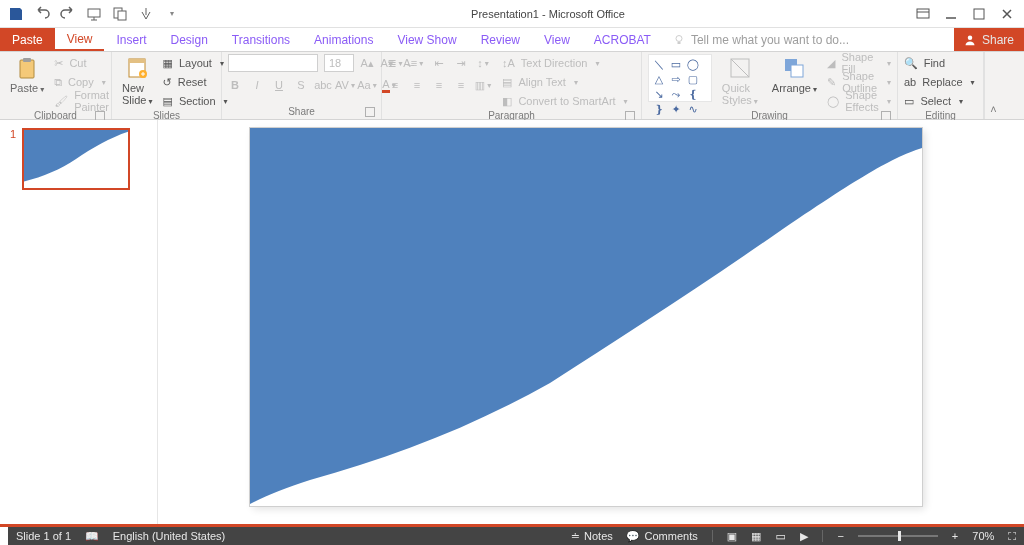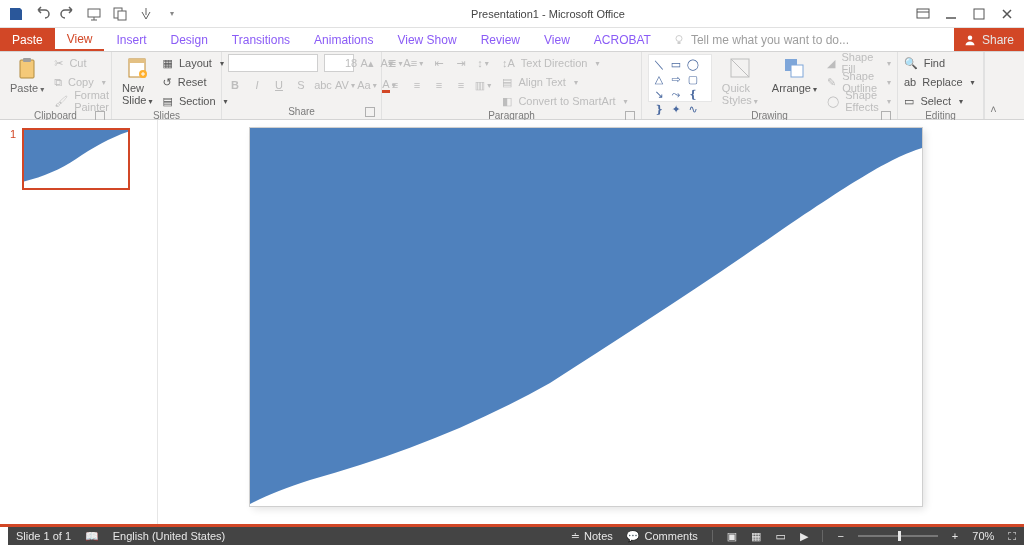"18" .size-box { padding-left: 20px -> 4px }
